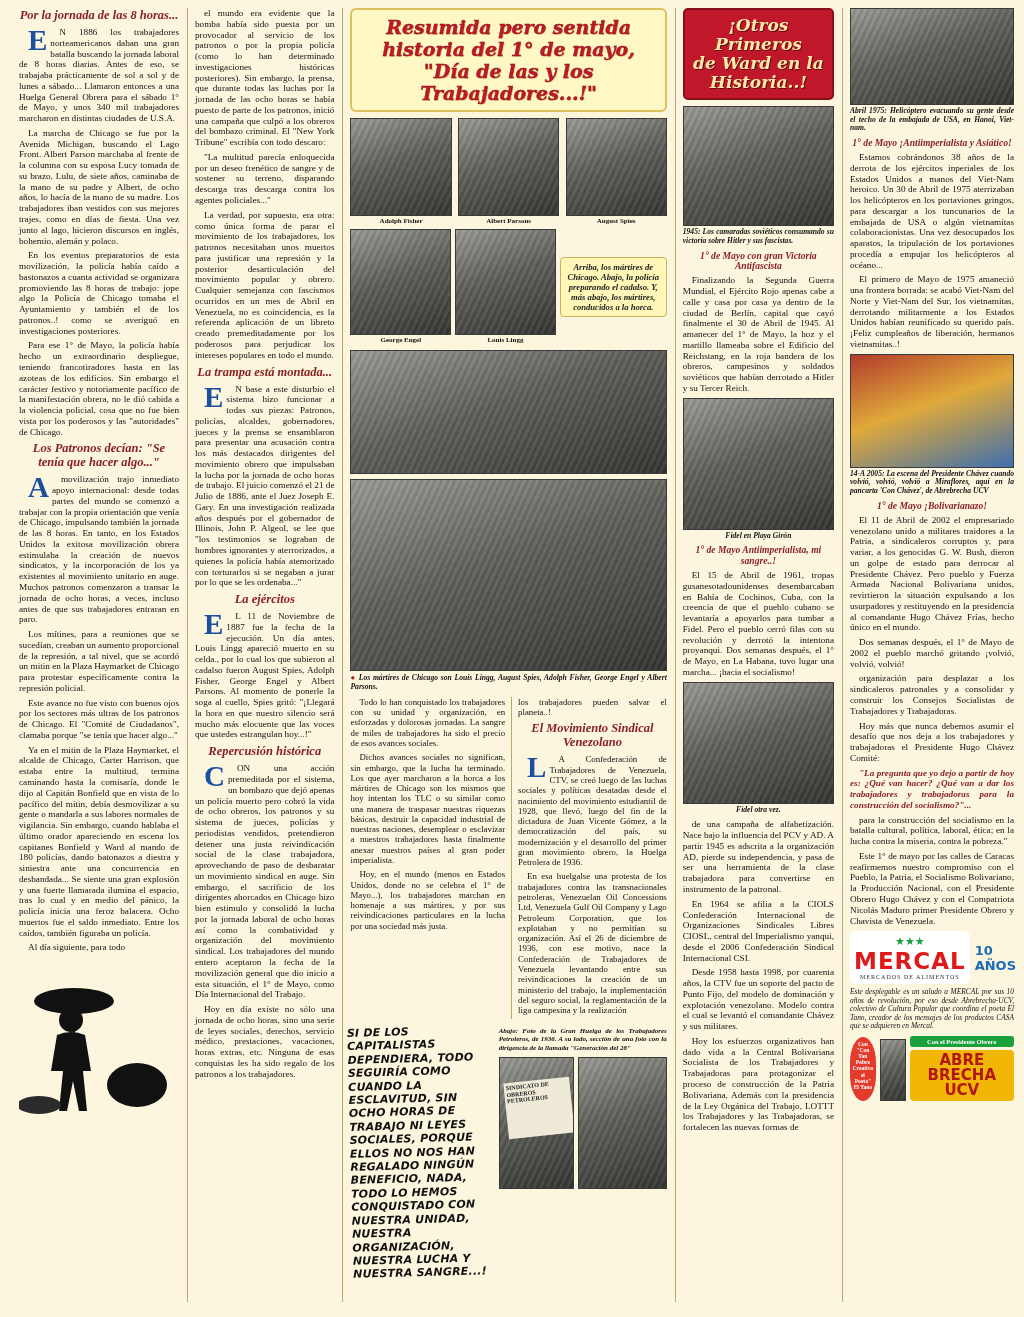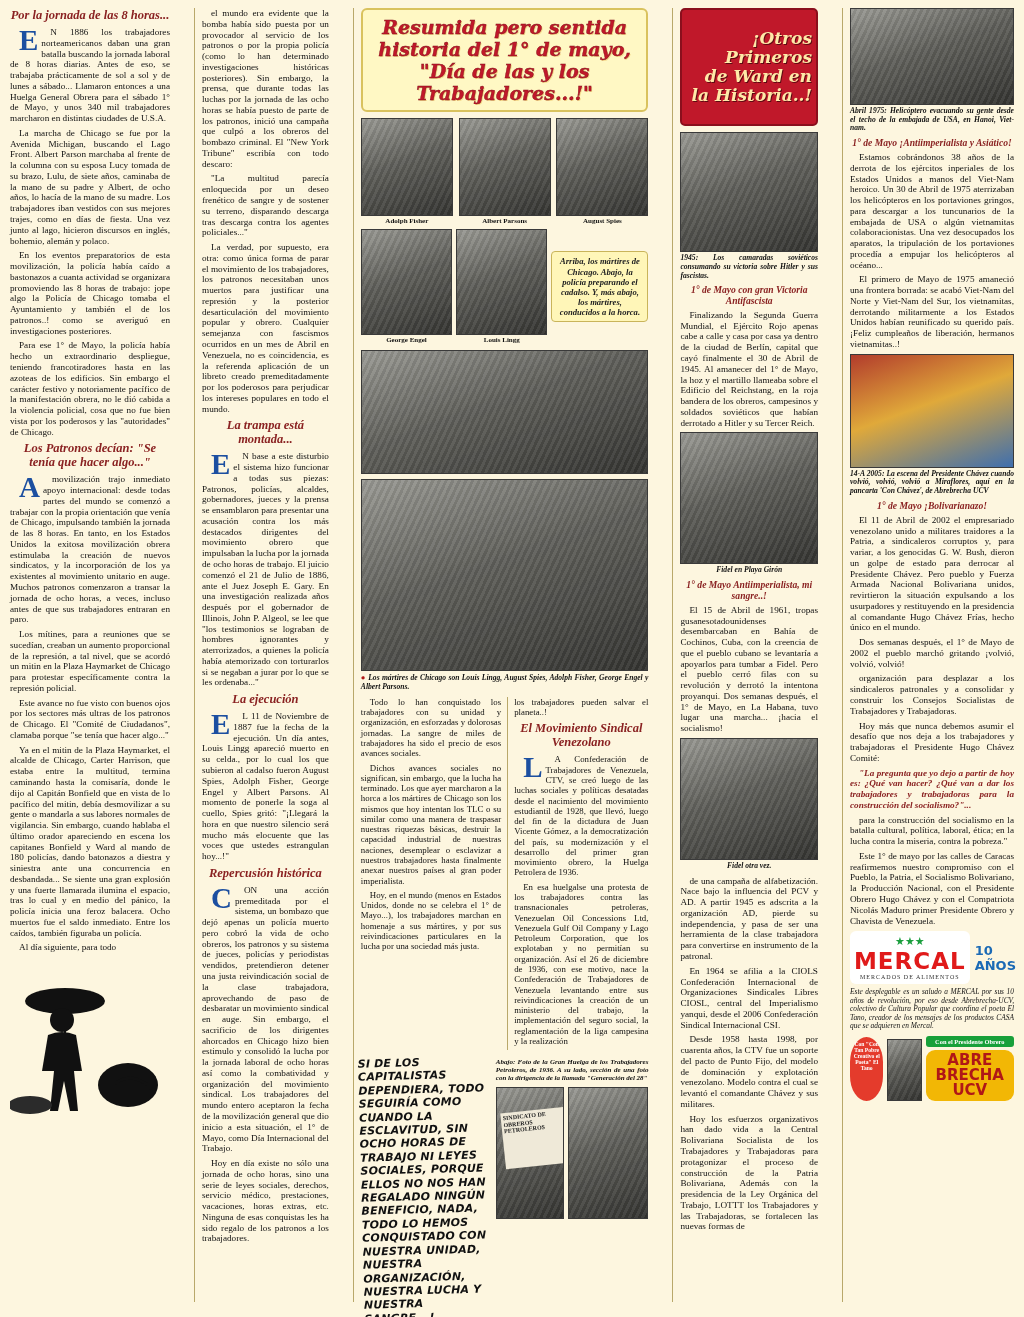"Por la jornada de las" .cols { gap: 24px -> 8px; margin-left: none -> 9px }
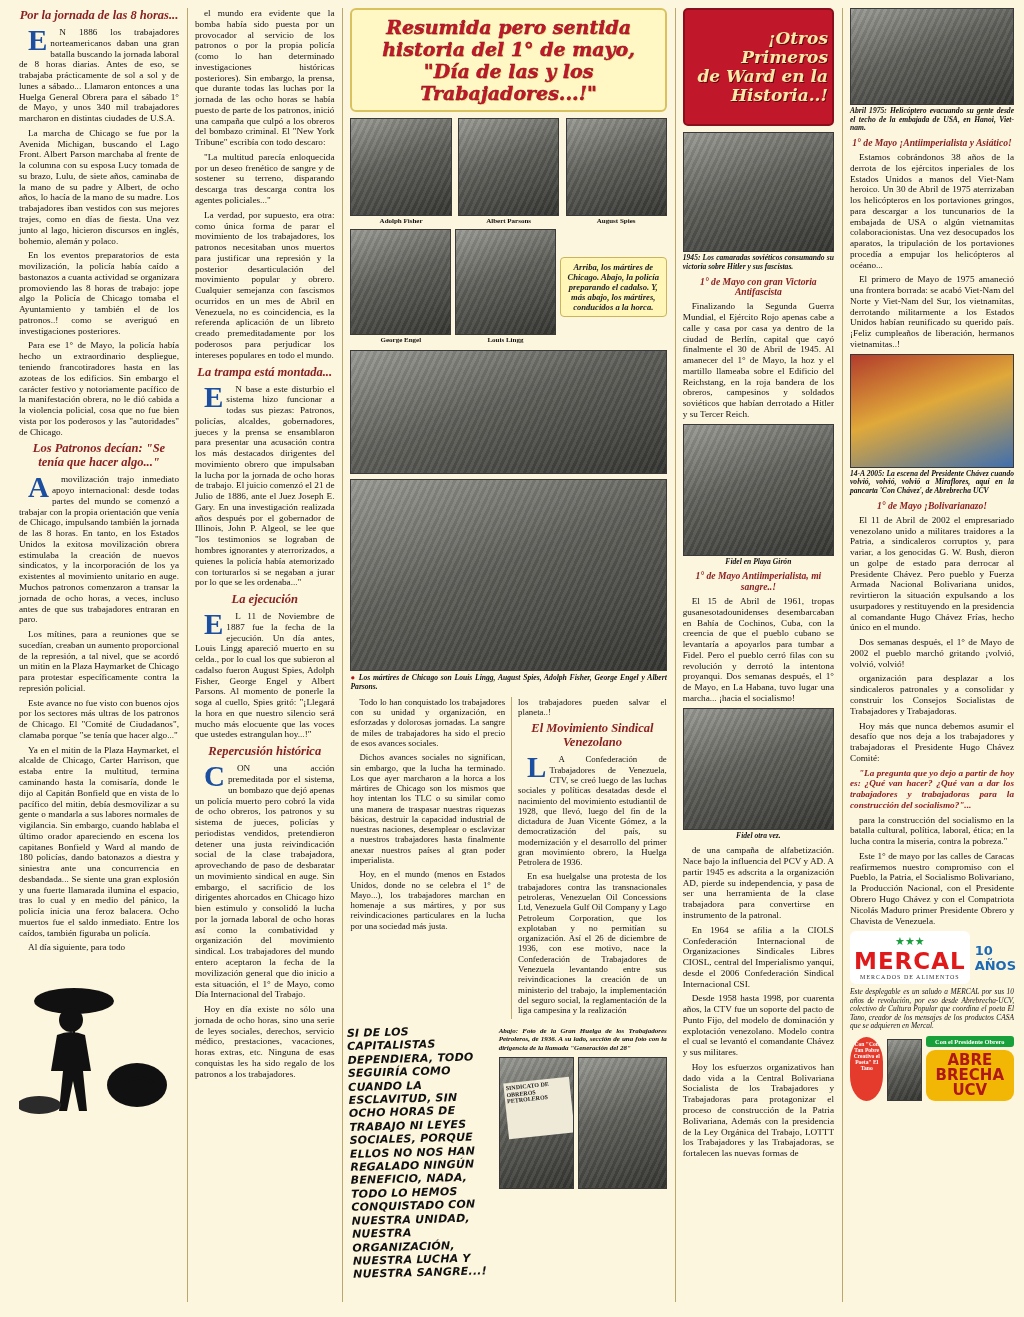"¡Otros Primeros" .rbanner { padding: 19px 4px -> 6px 4px; text-align: right -> center }
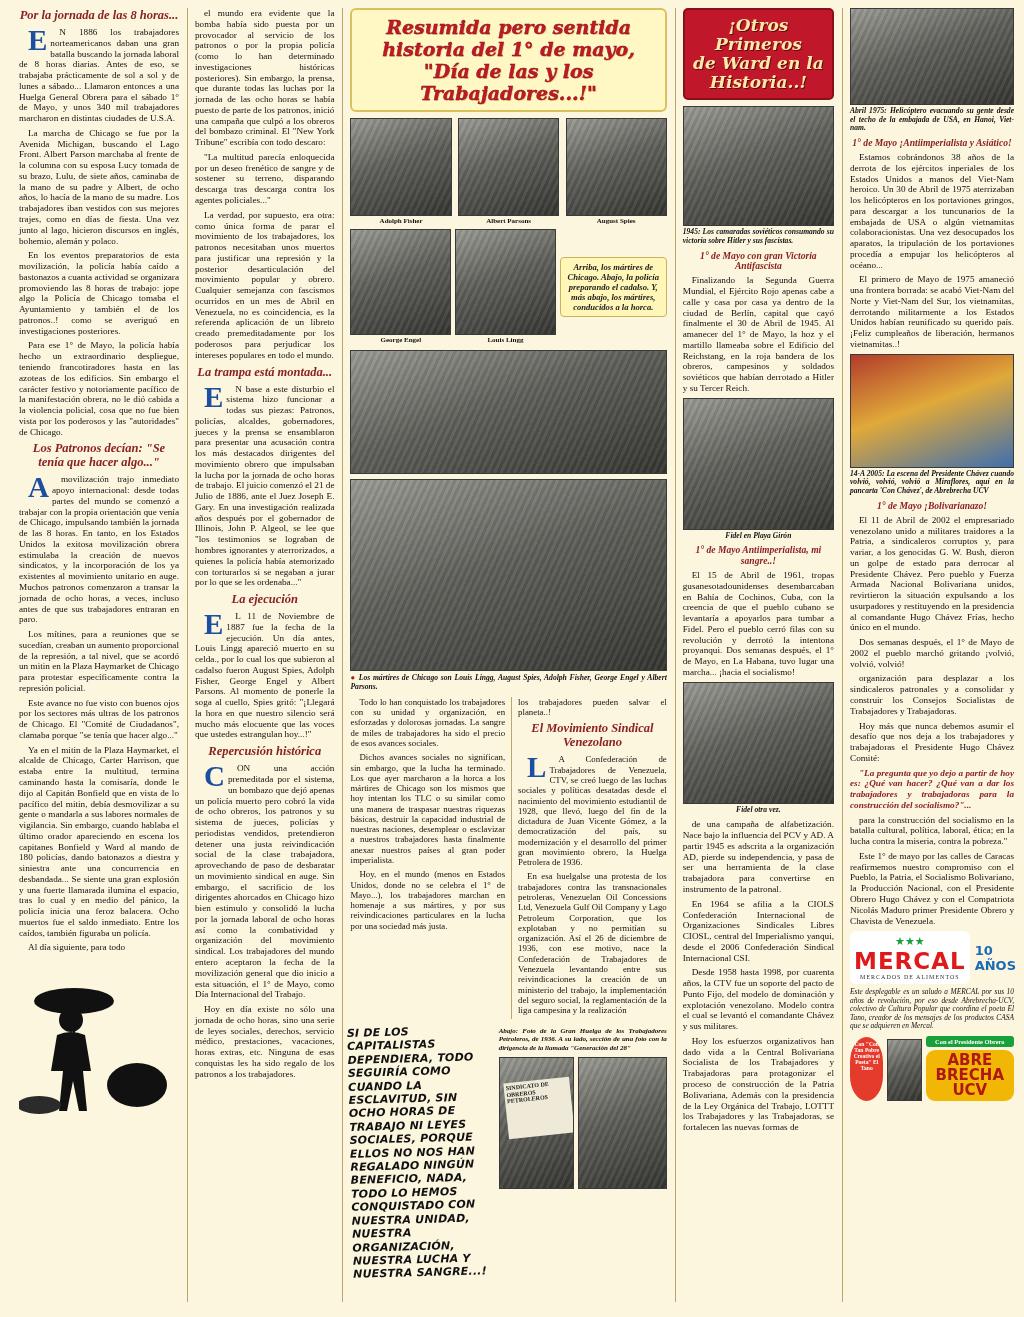"La ejecución" h2.head { text: ejecución -> ejércitos }
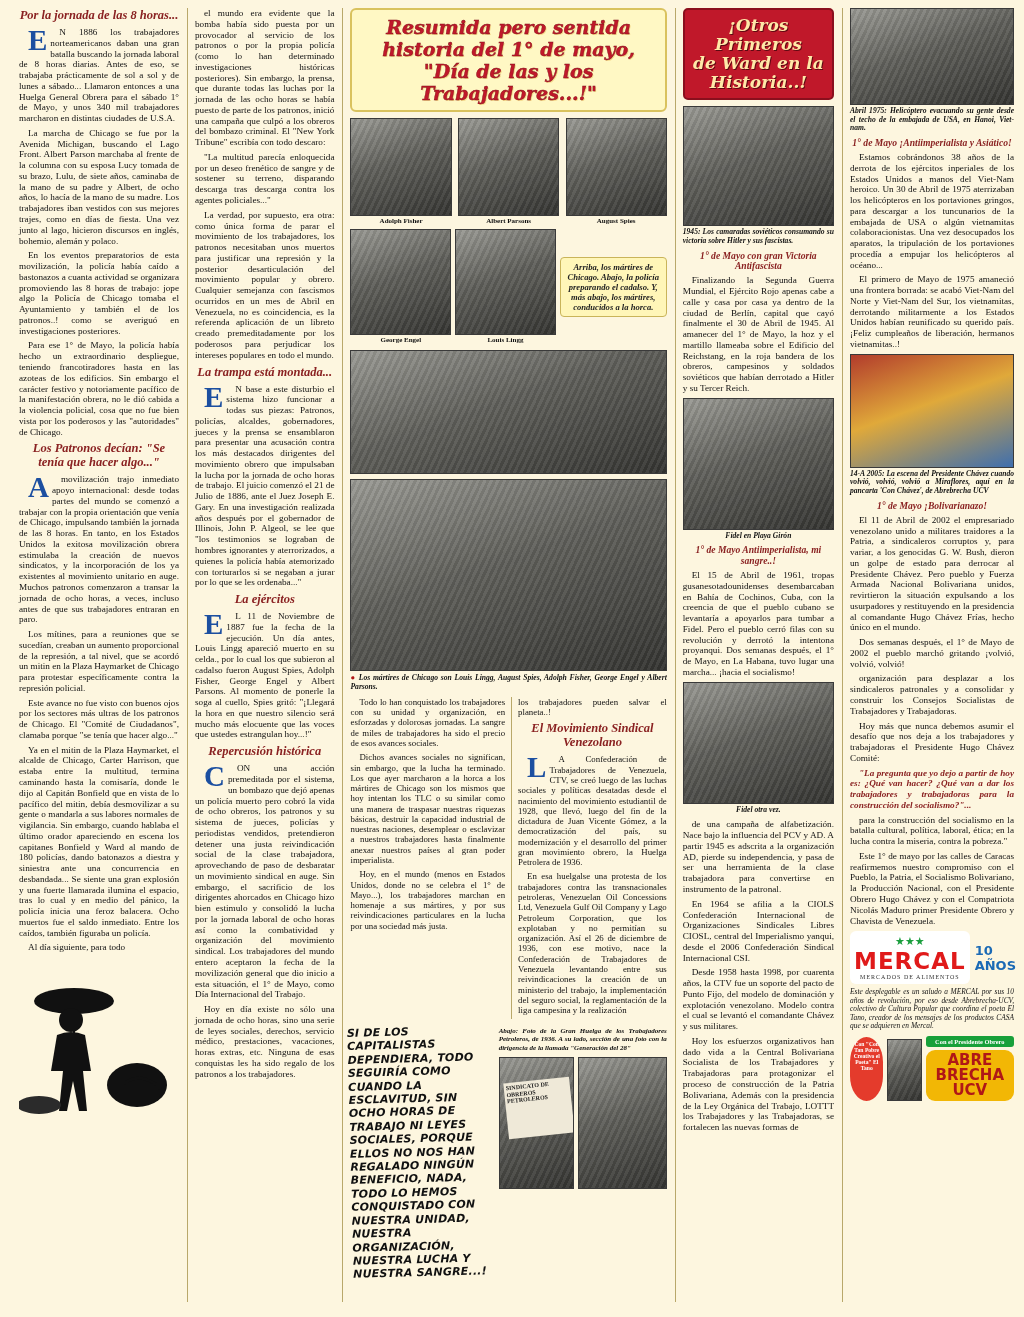"ABRE BRECHA UCV" .abre { border-radius: 9px -> 4px; padding: 3px 10px -> 3px 18px }
